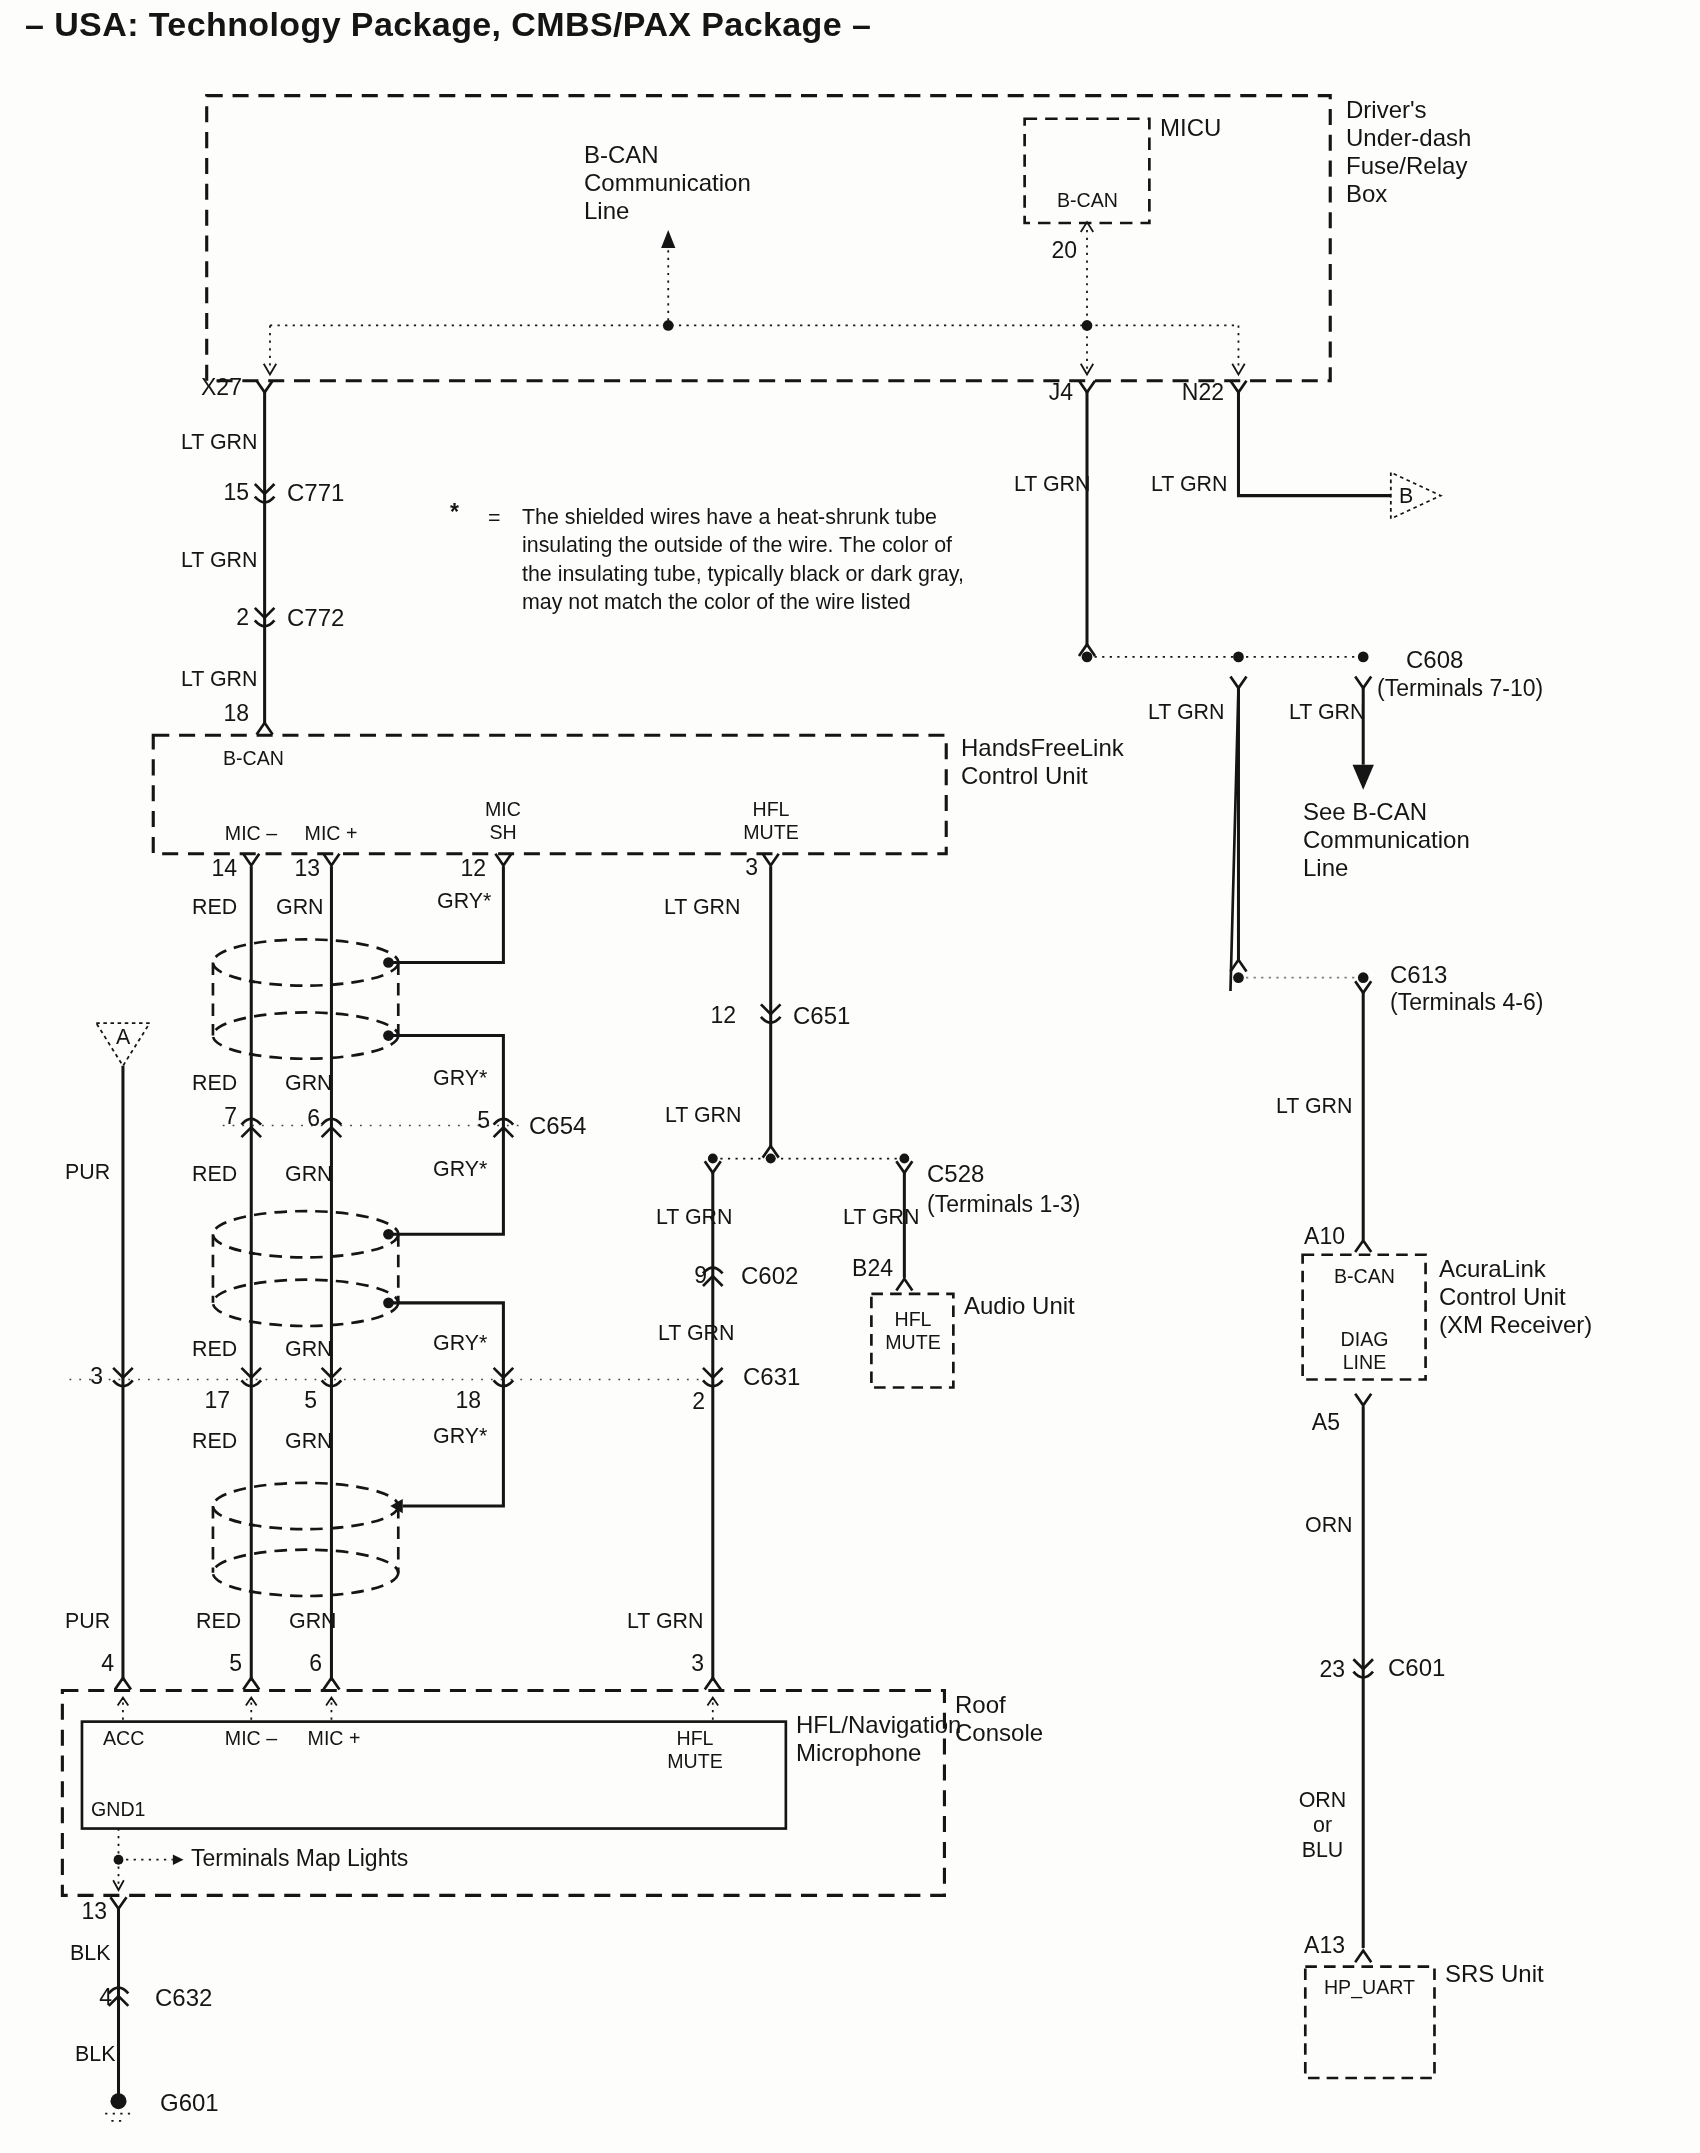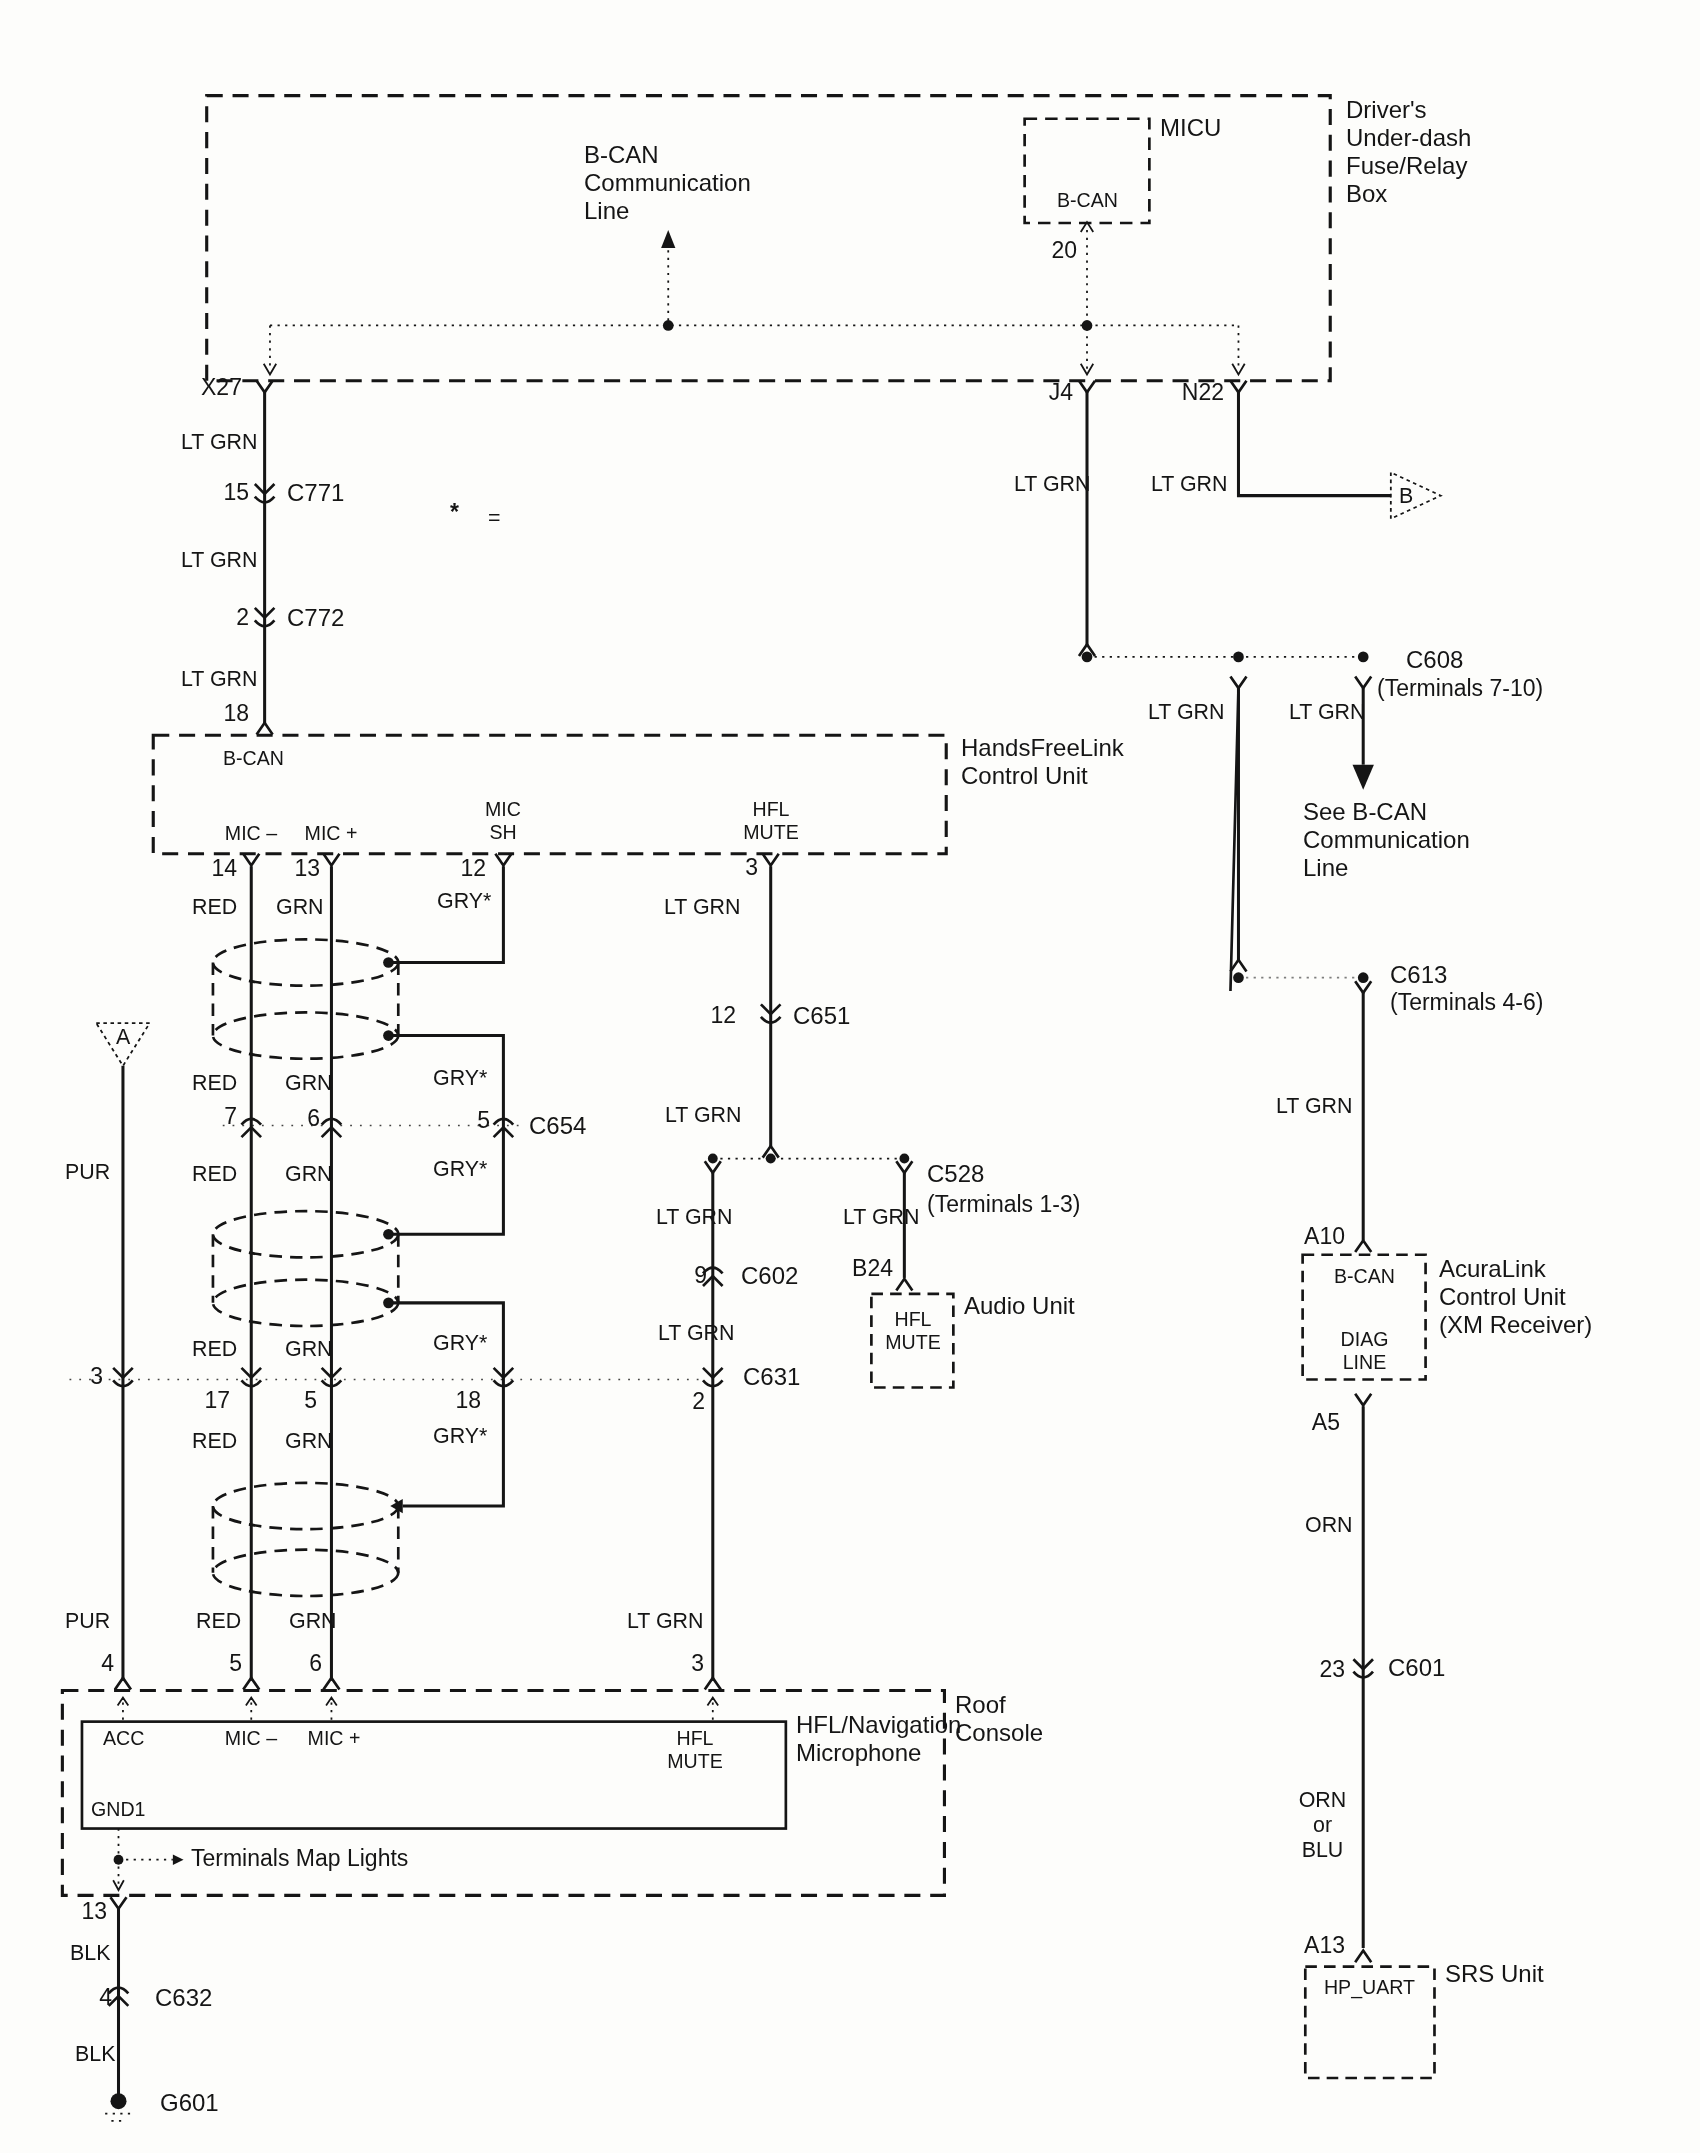"– USA: Technology Package, CMBS/PAX" div.lbl { html: none -> <div>– USA: Technology Package, CMBS/PAX Package –</div> }
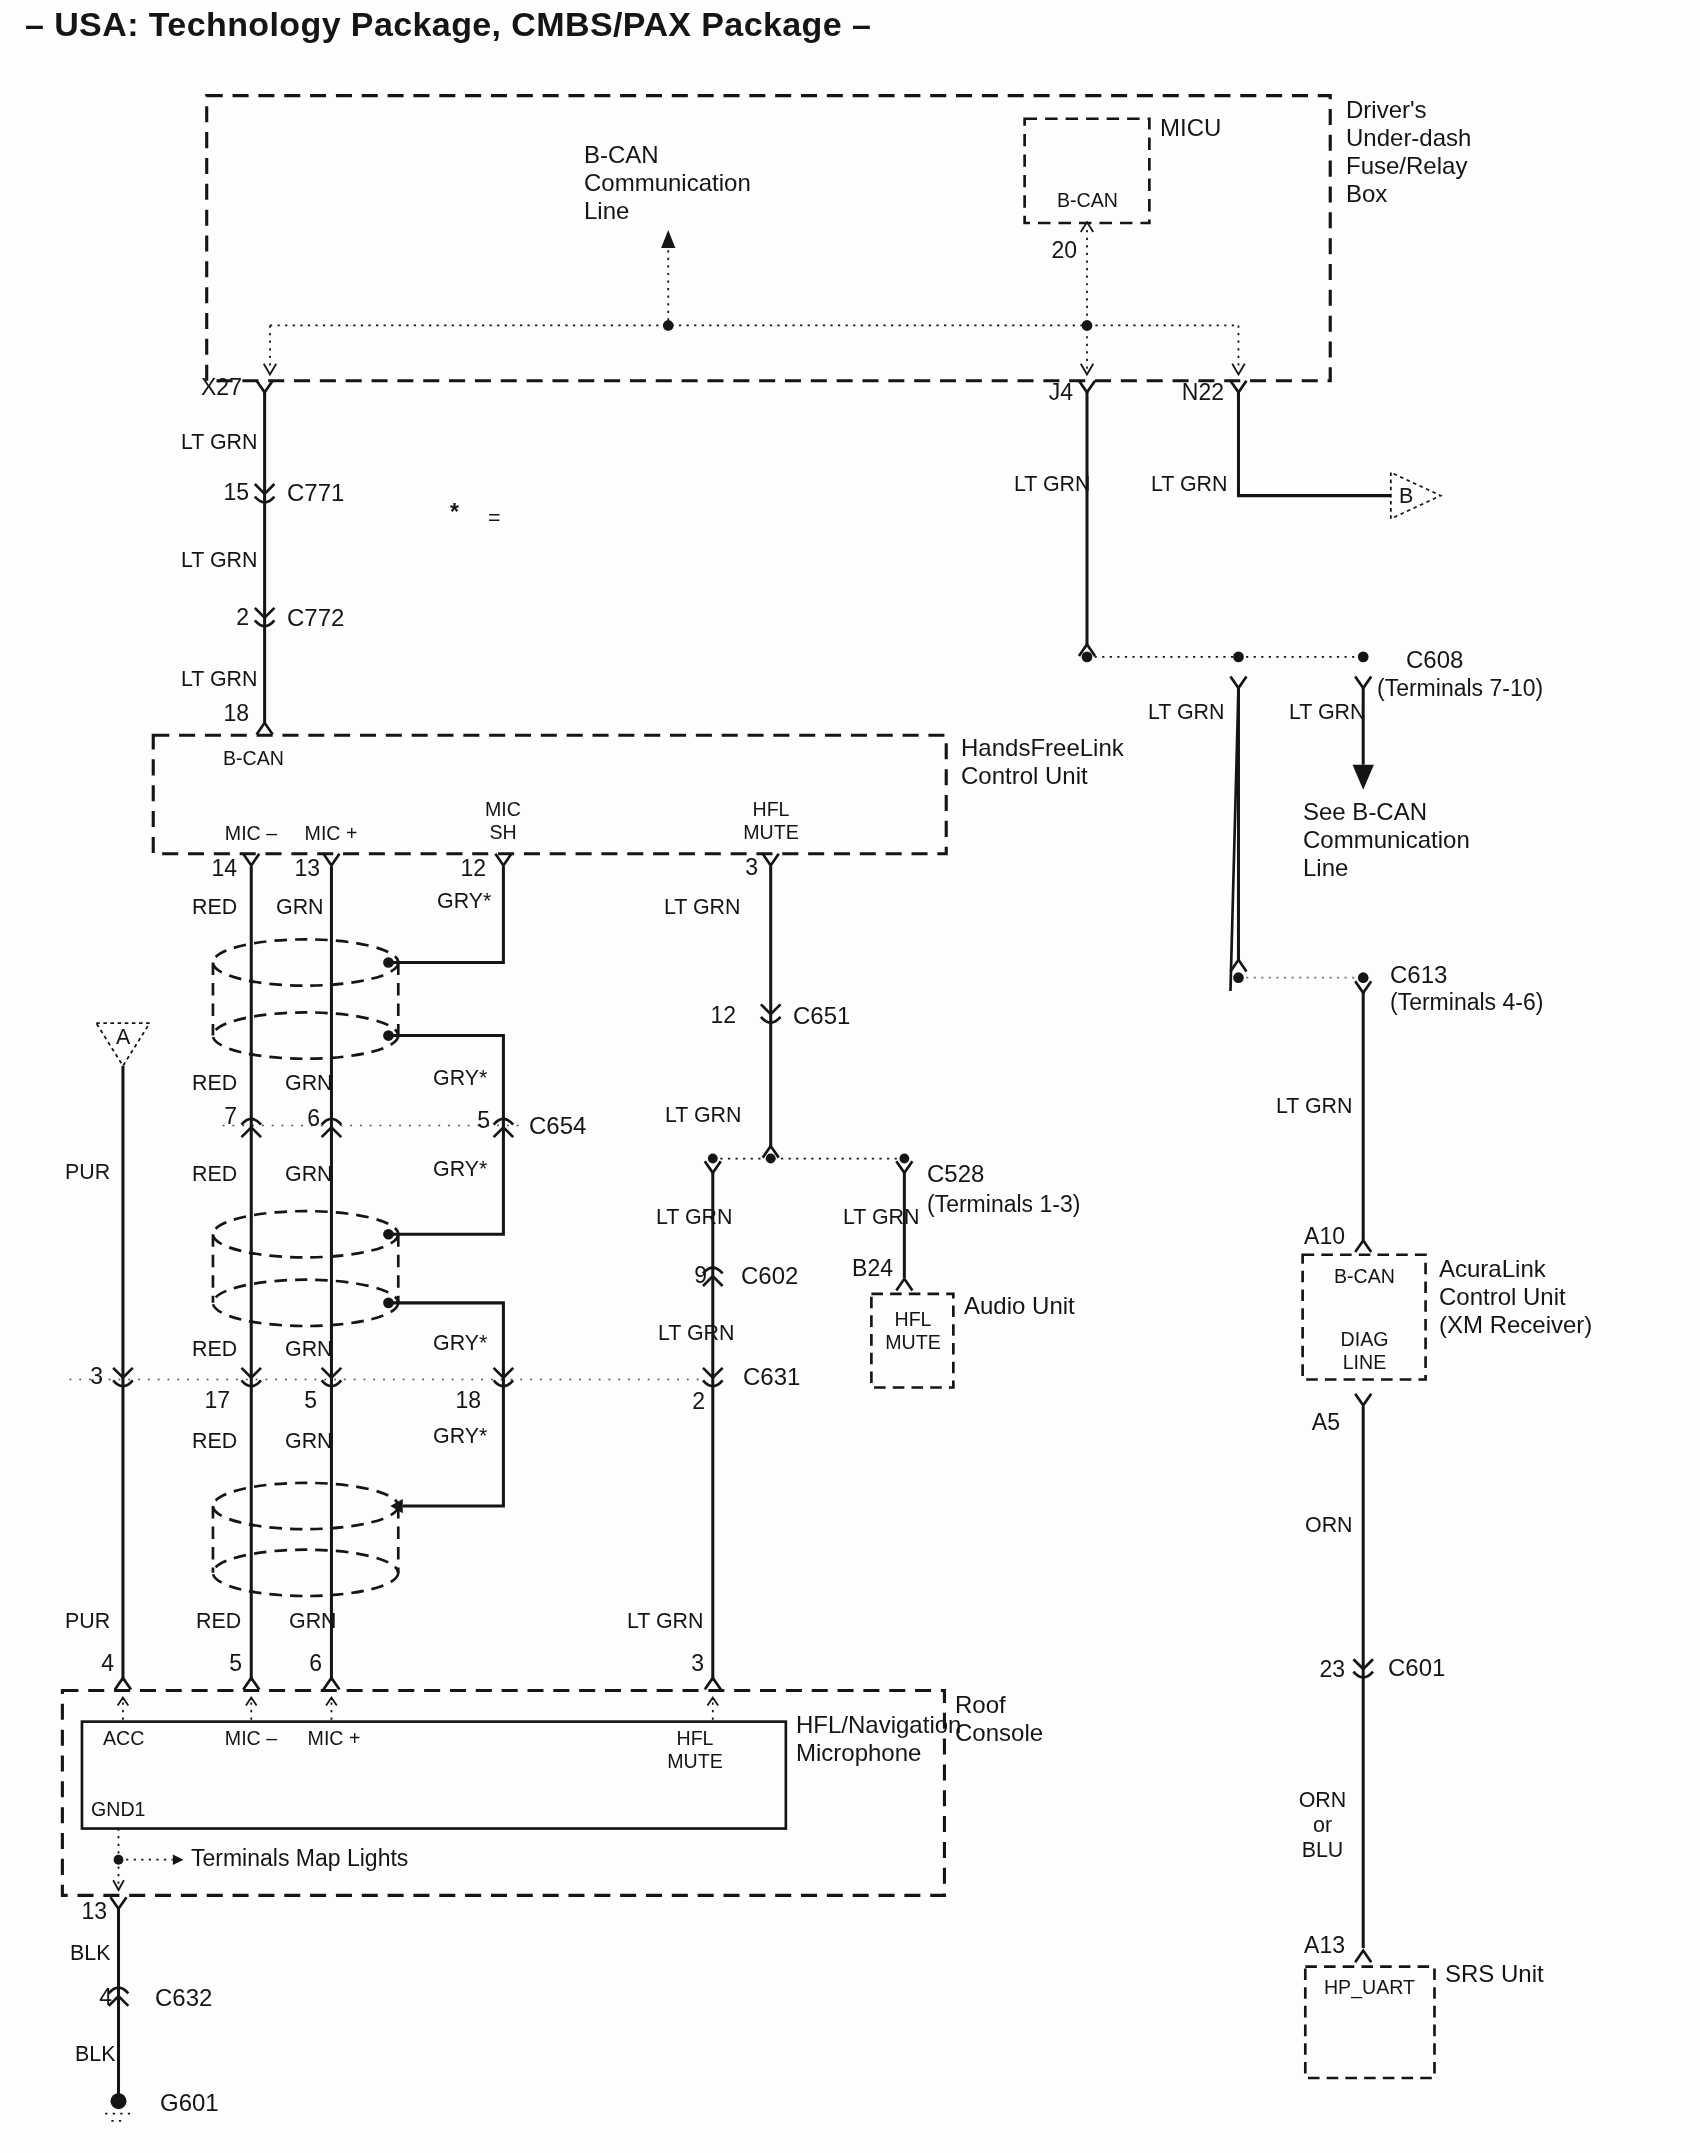"The shielded wires have a" div.lbl { html: none -> <div>The shielded wires have a heat-shrunk tube insulating the outside of the wire. The color of the insulating tube, typically black or dark gray, may not match the color of the wire listed</div> }
